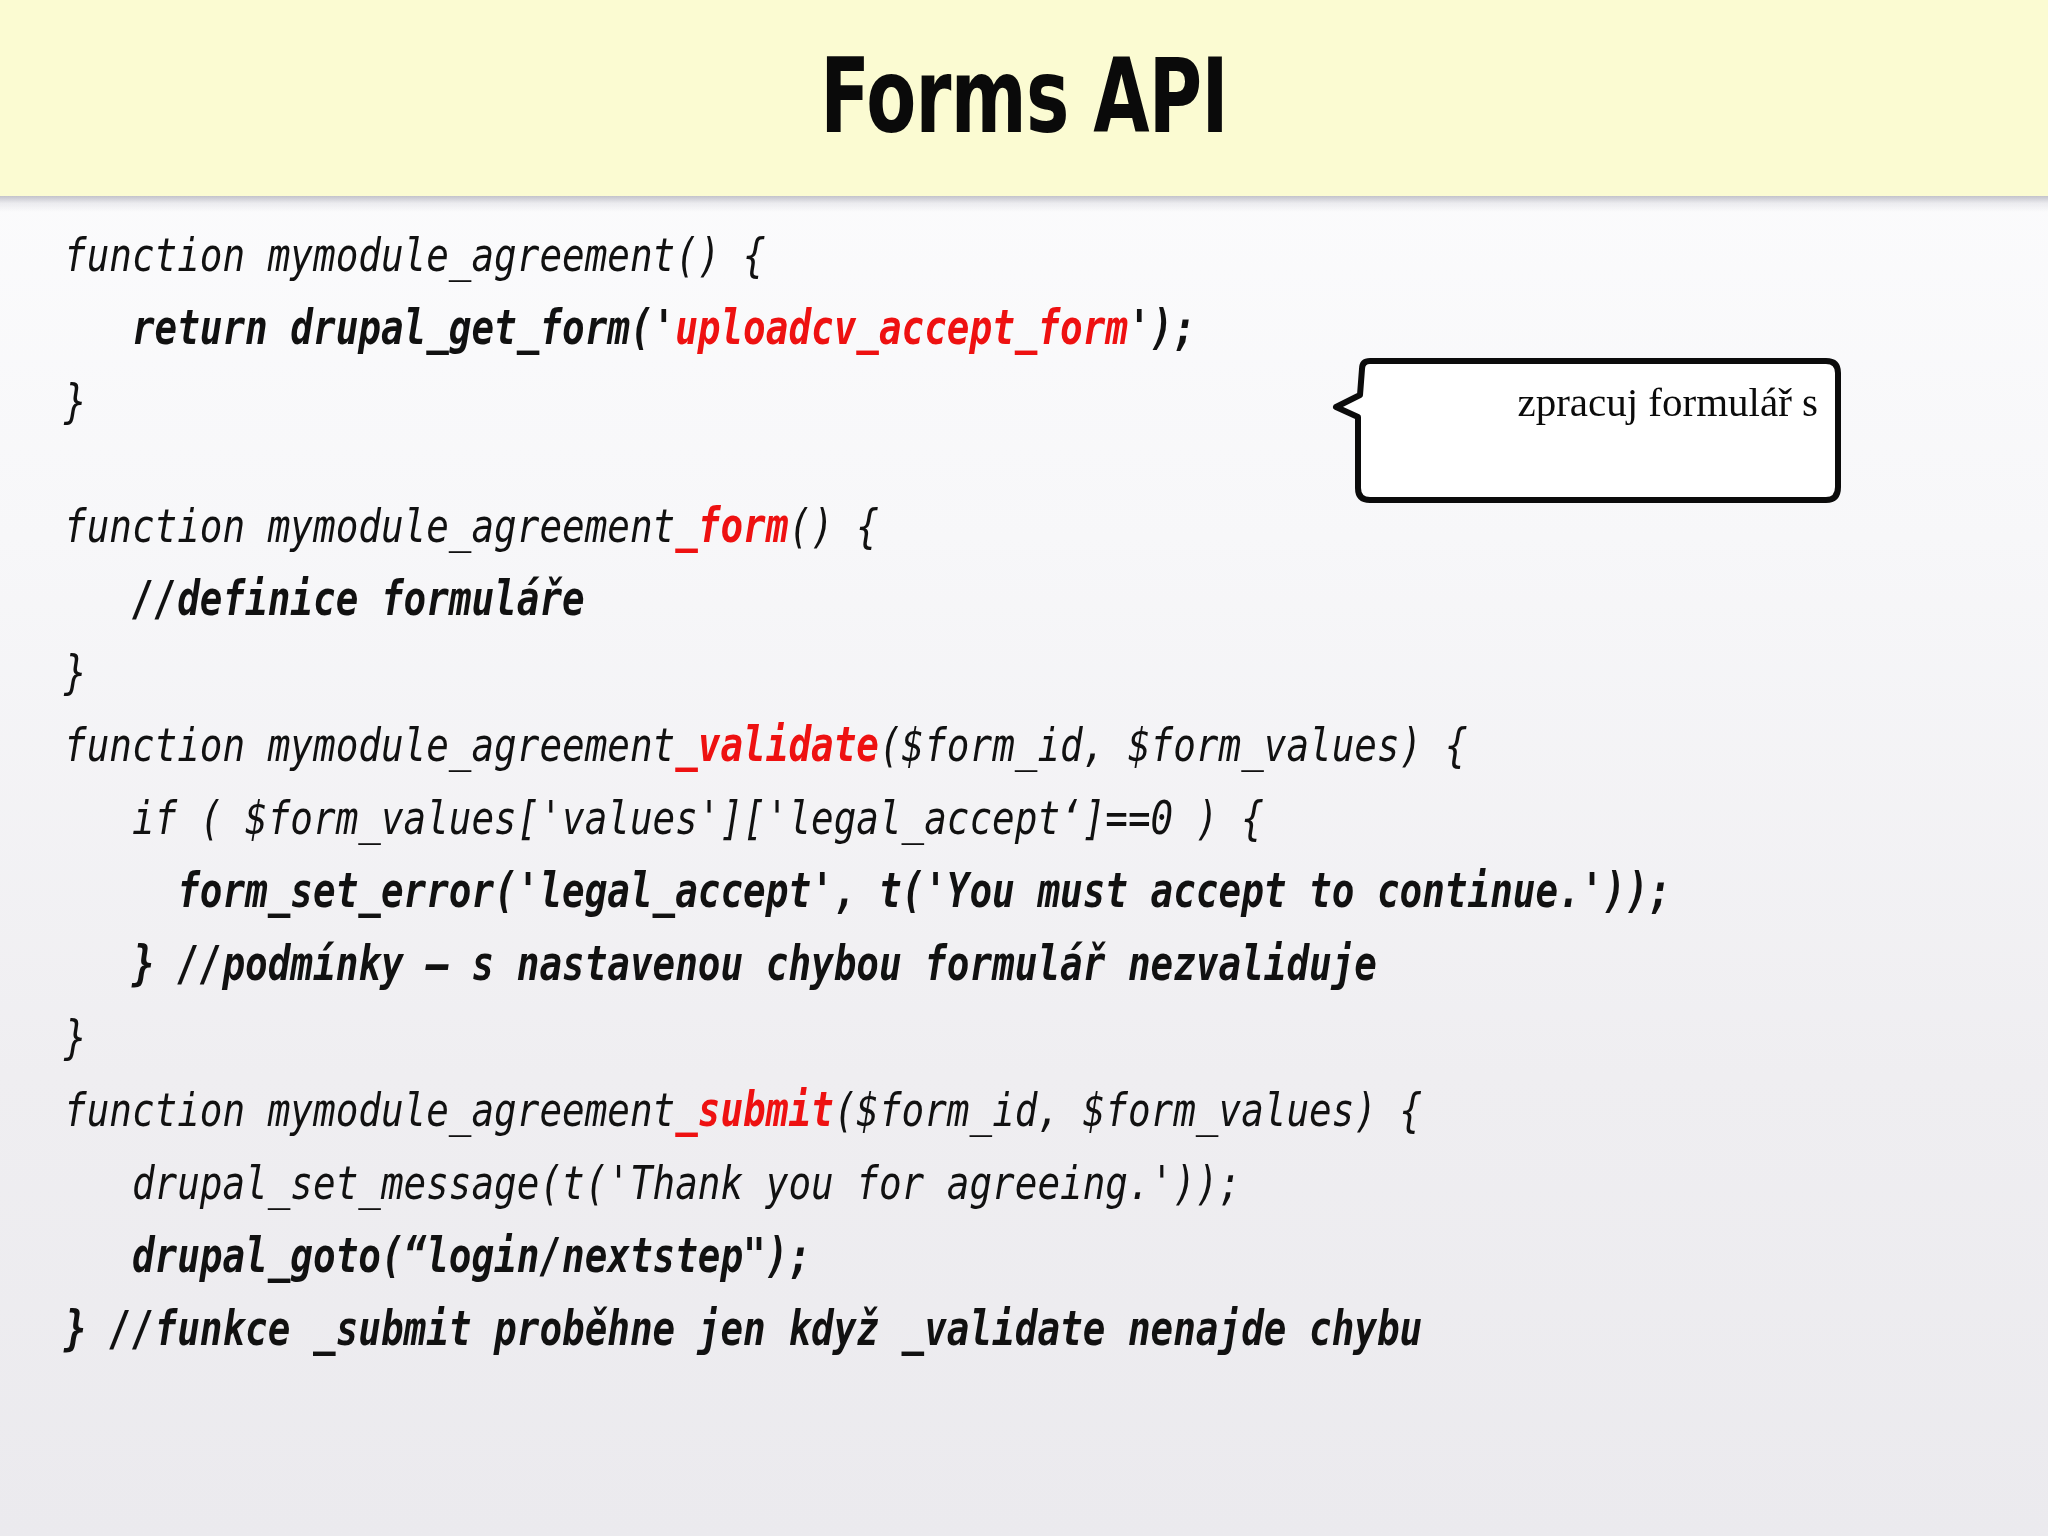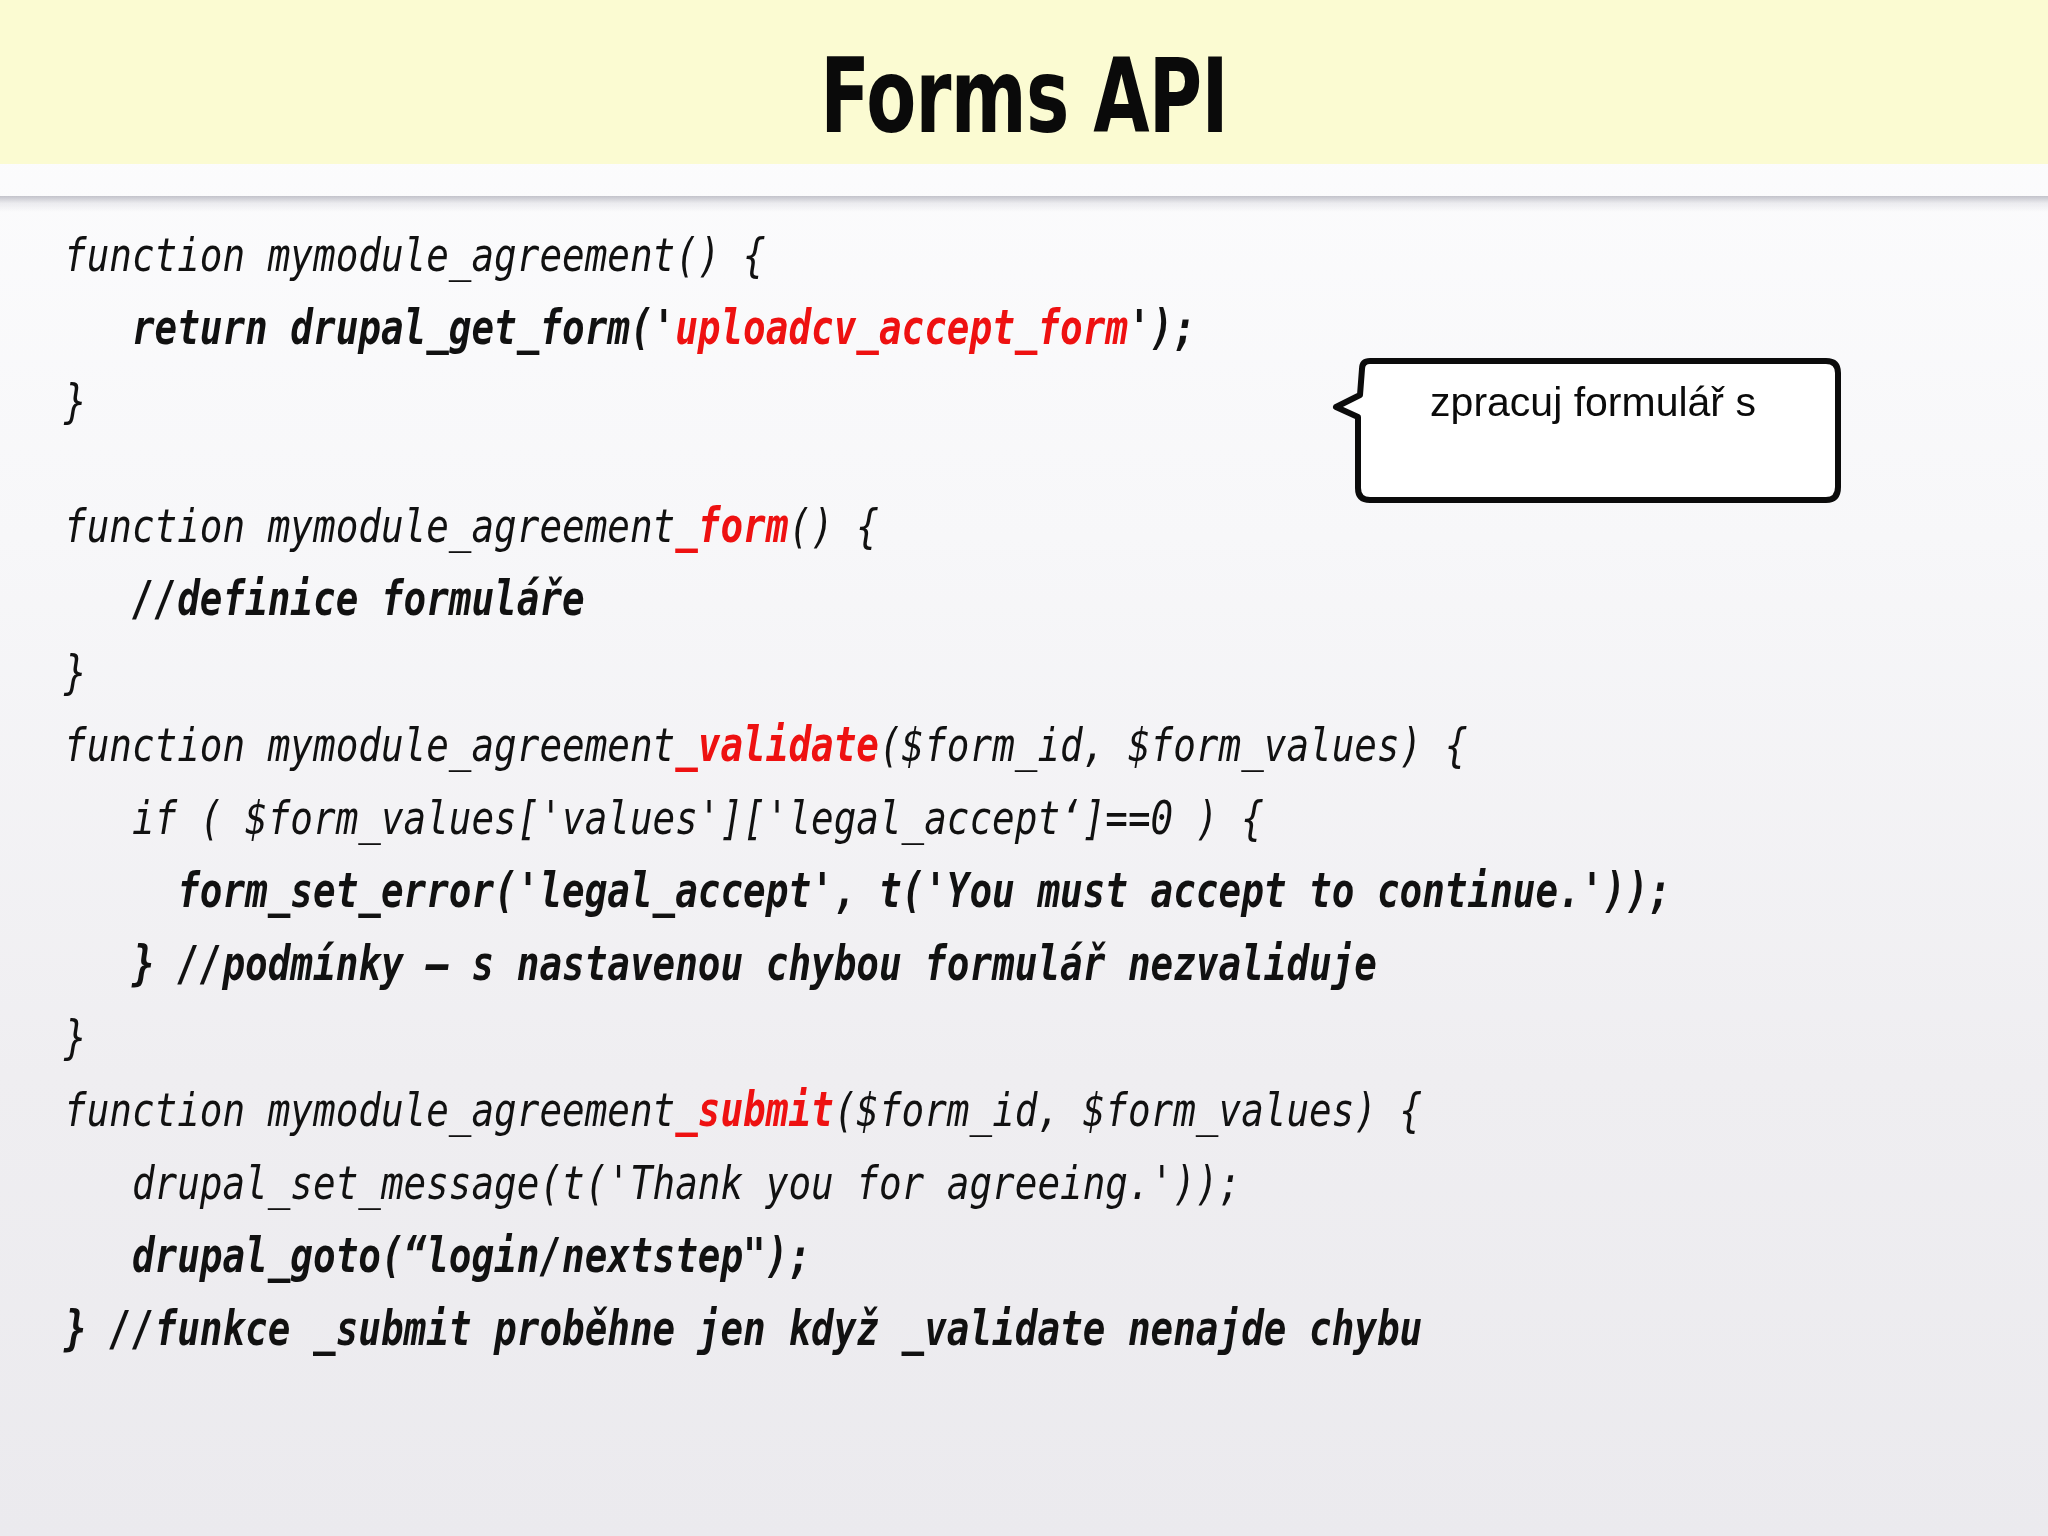"Forms API" #header { height: 164px -> 196px }
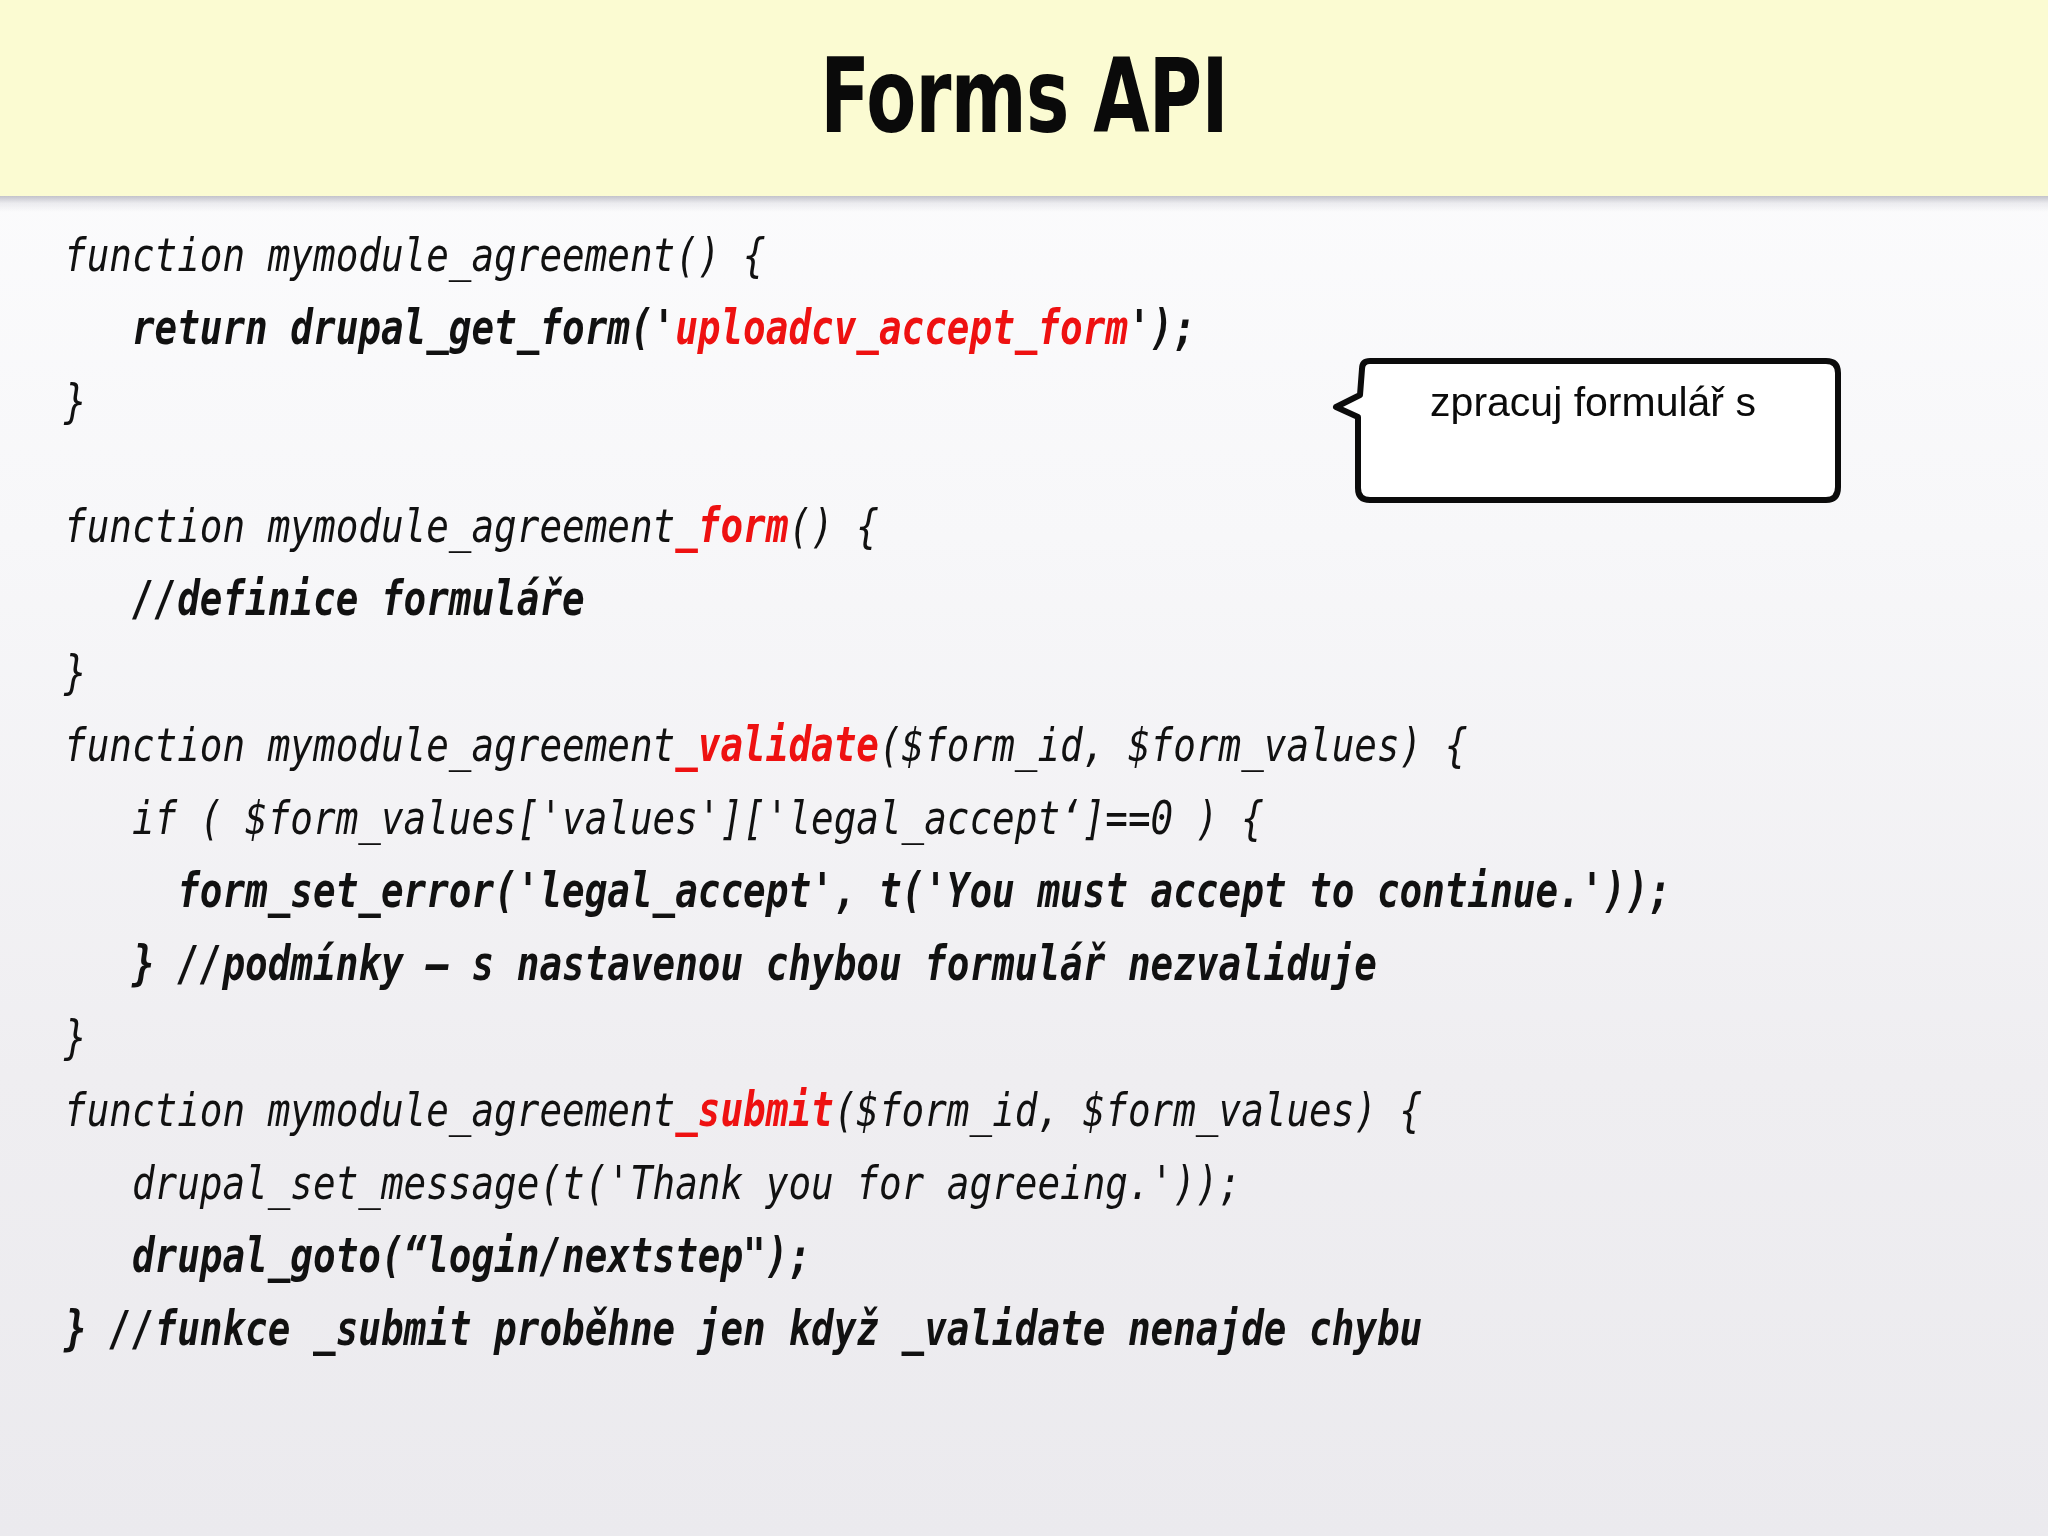"zpracuj formulář s" #callout-text { font-family: Liberation Sans, sans-serif -> Liberation Serif, serif; text-align: center -> right }
